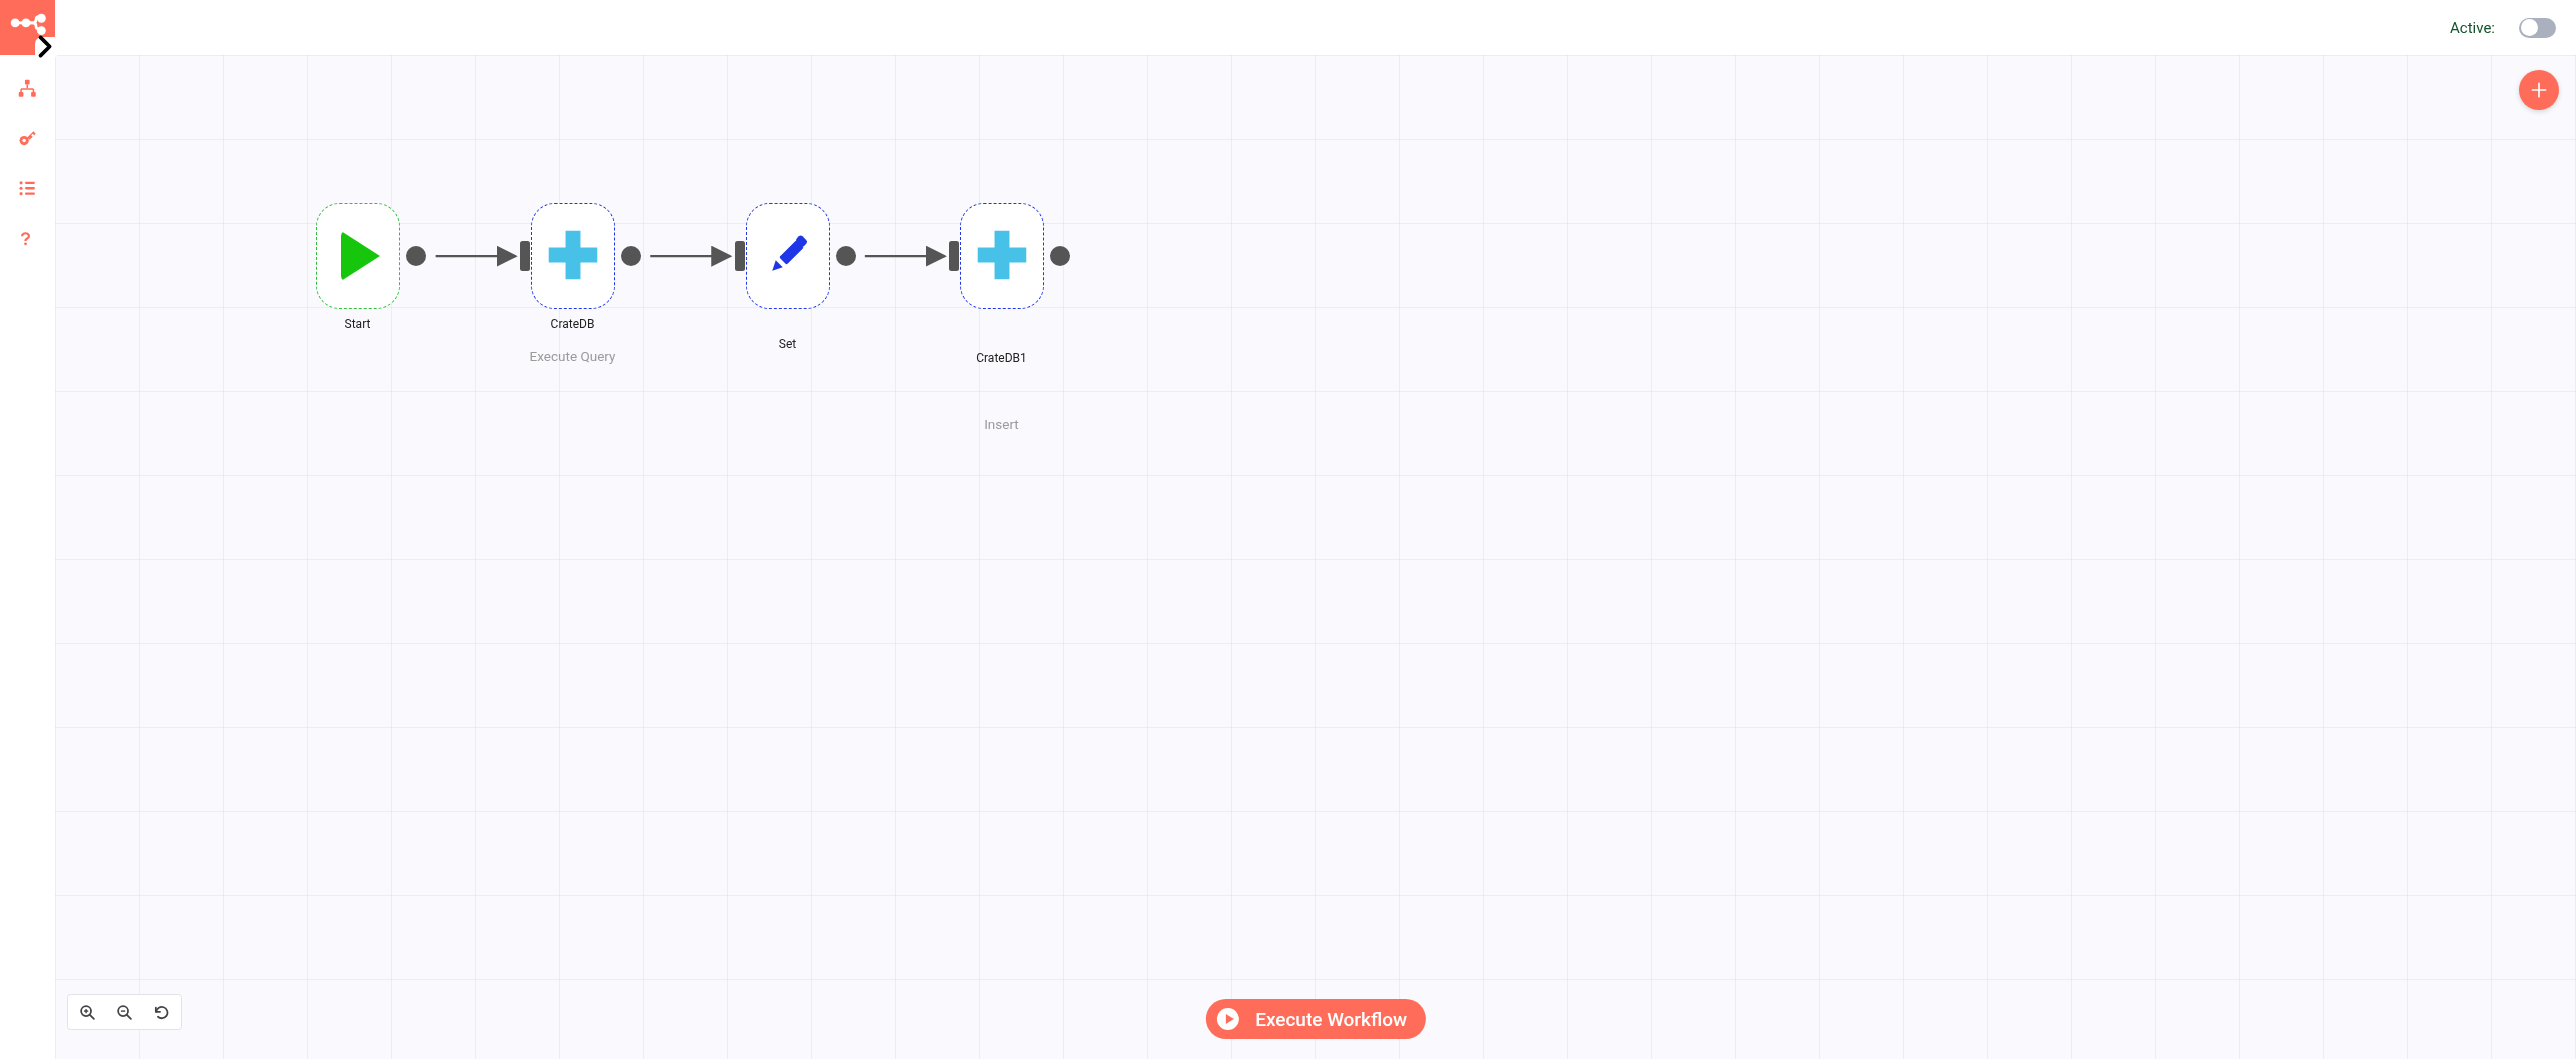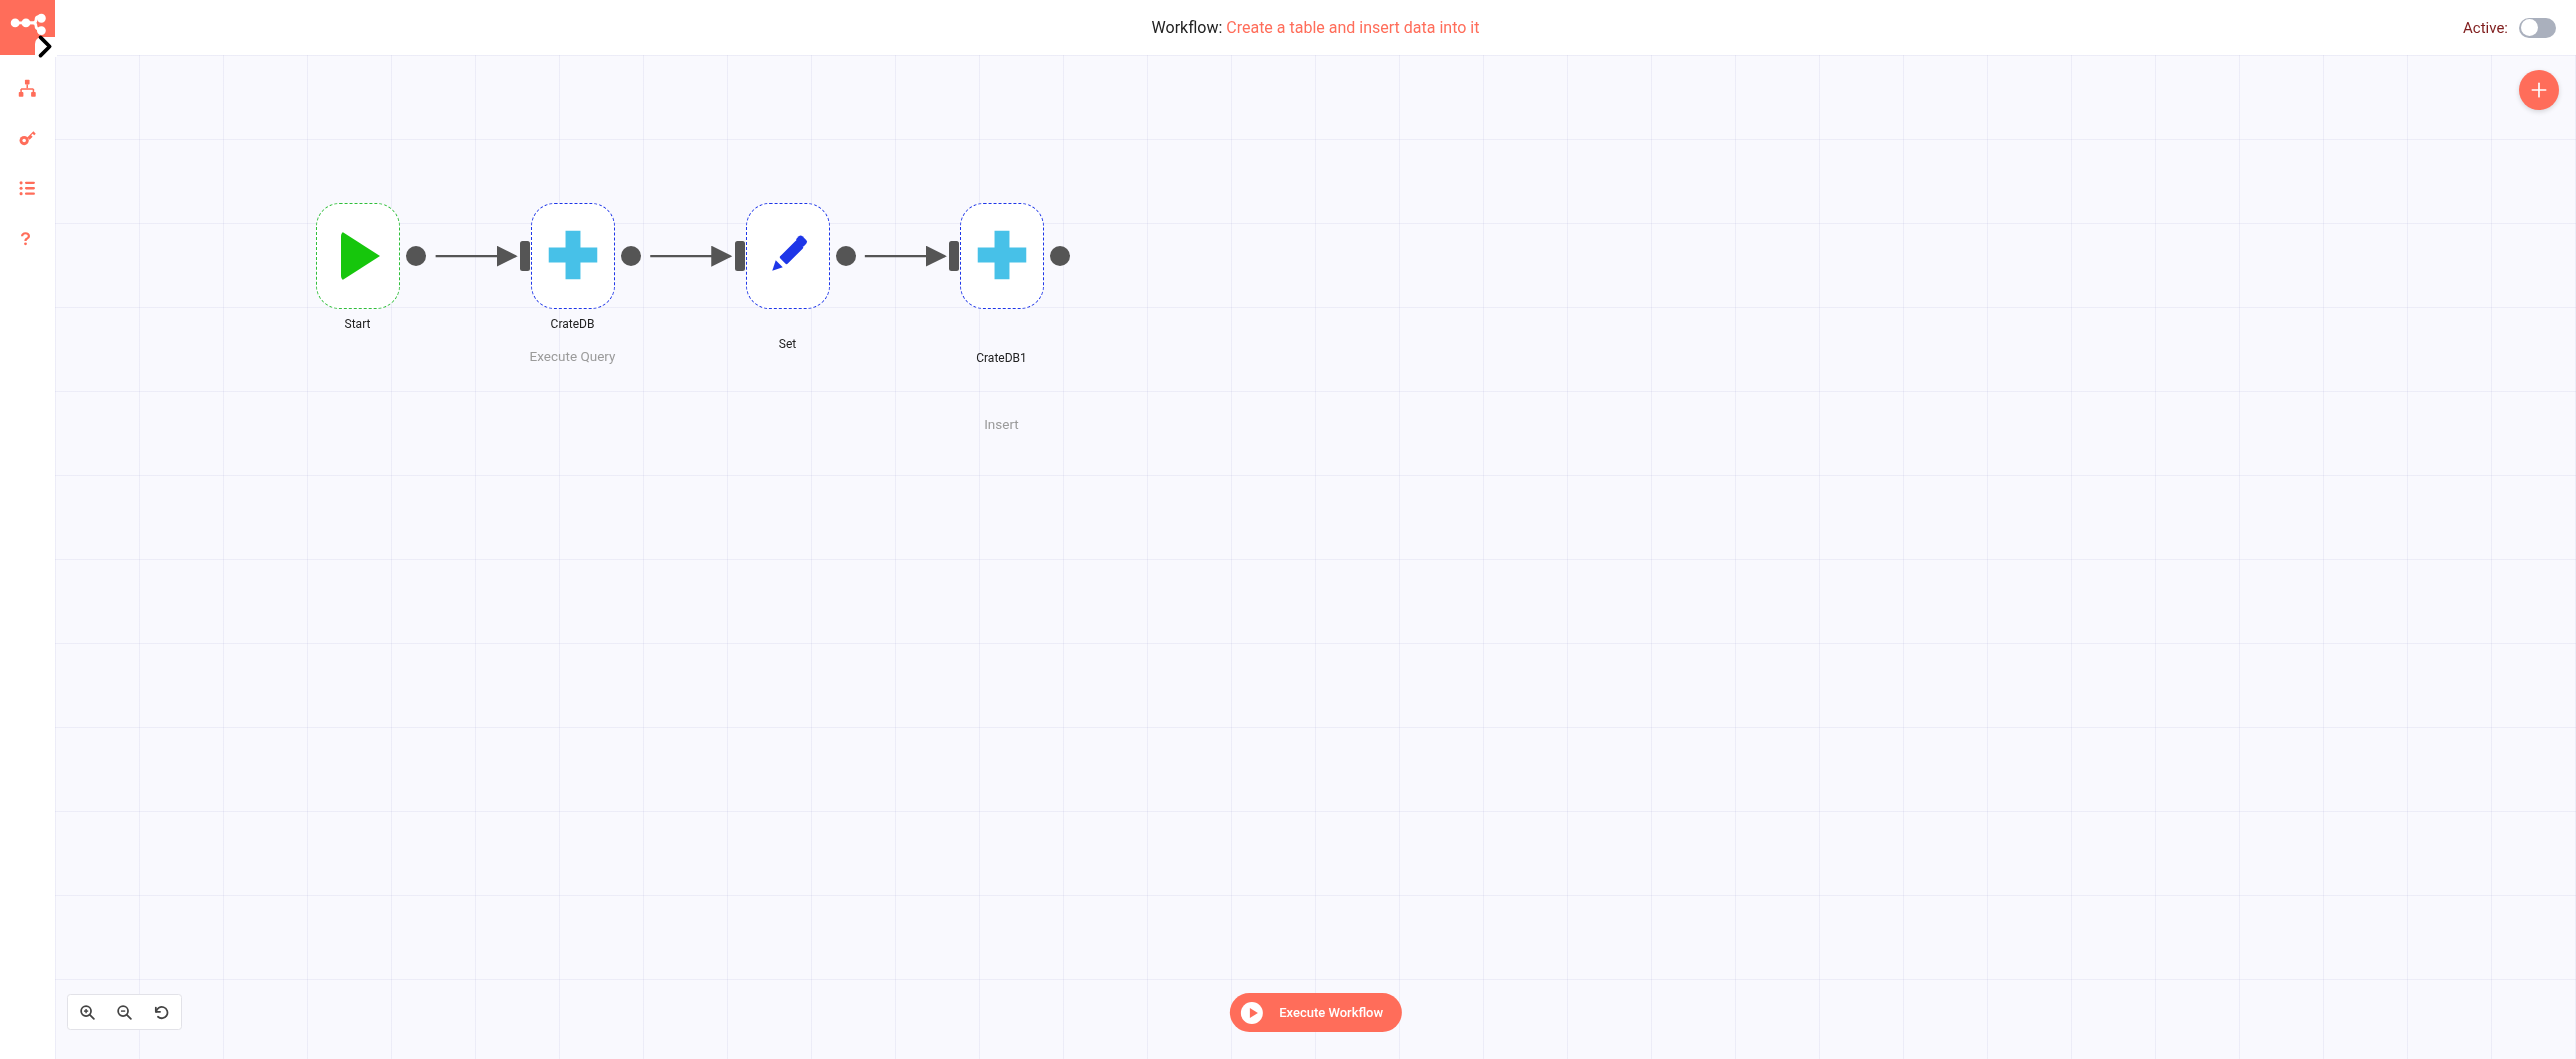"Workflow: Create a table and" div.title-wrap { html: <div> <span>Workflow: </span><span>Create a table and insert data into it</span> </div> -> none }
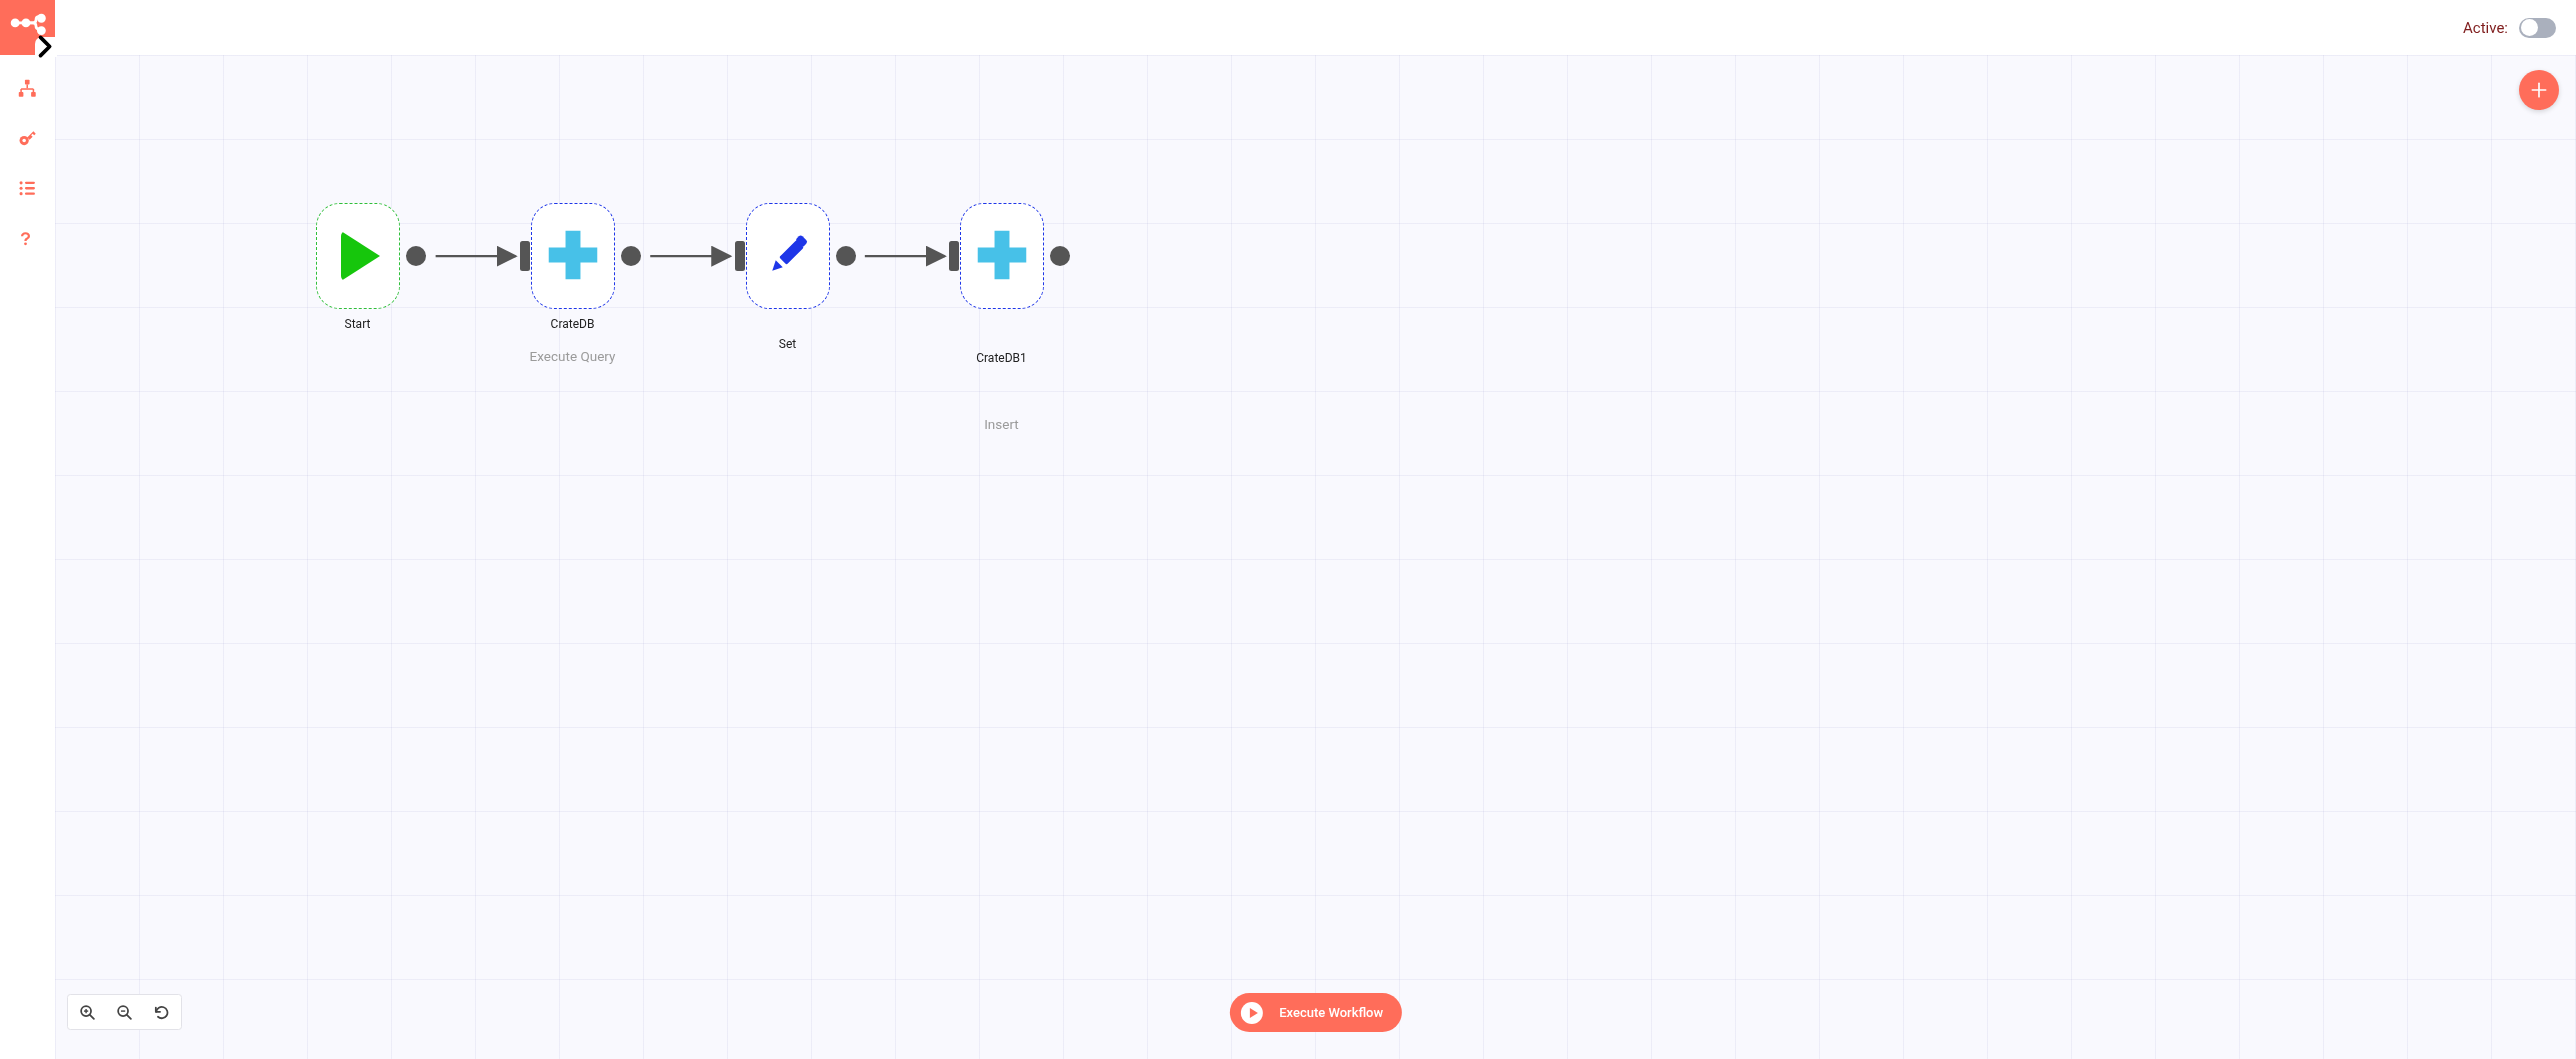"Active:" .topbar .right { color: #7f1d1d -> #14532d; gap: 11px -> 24px }
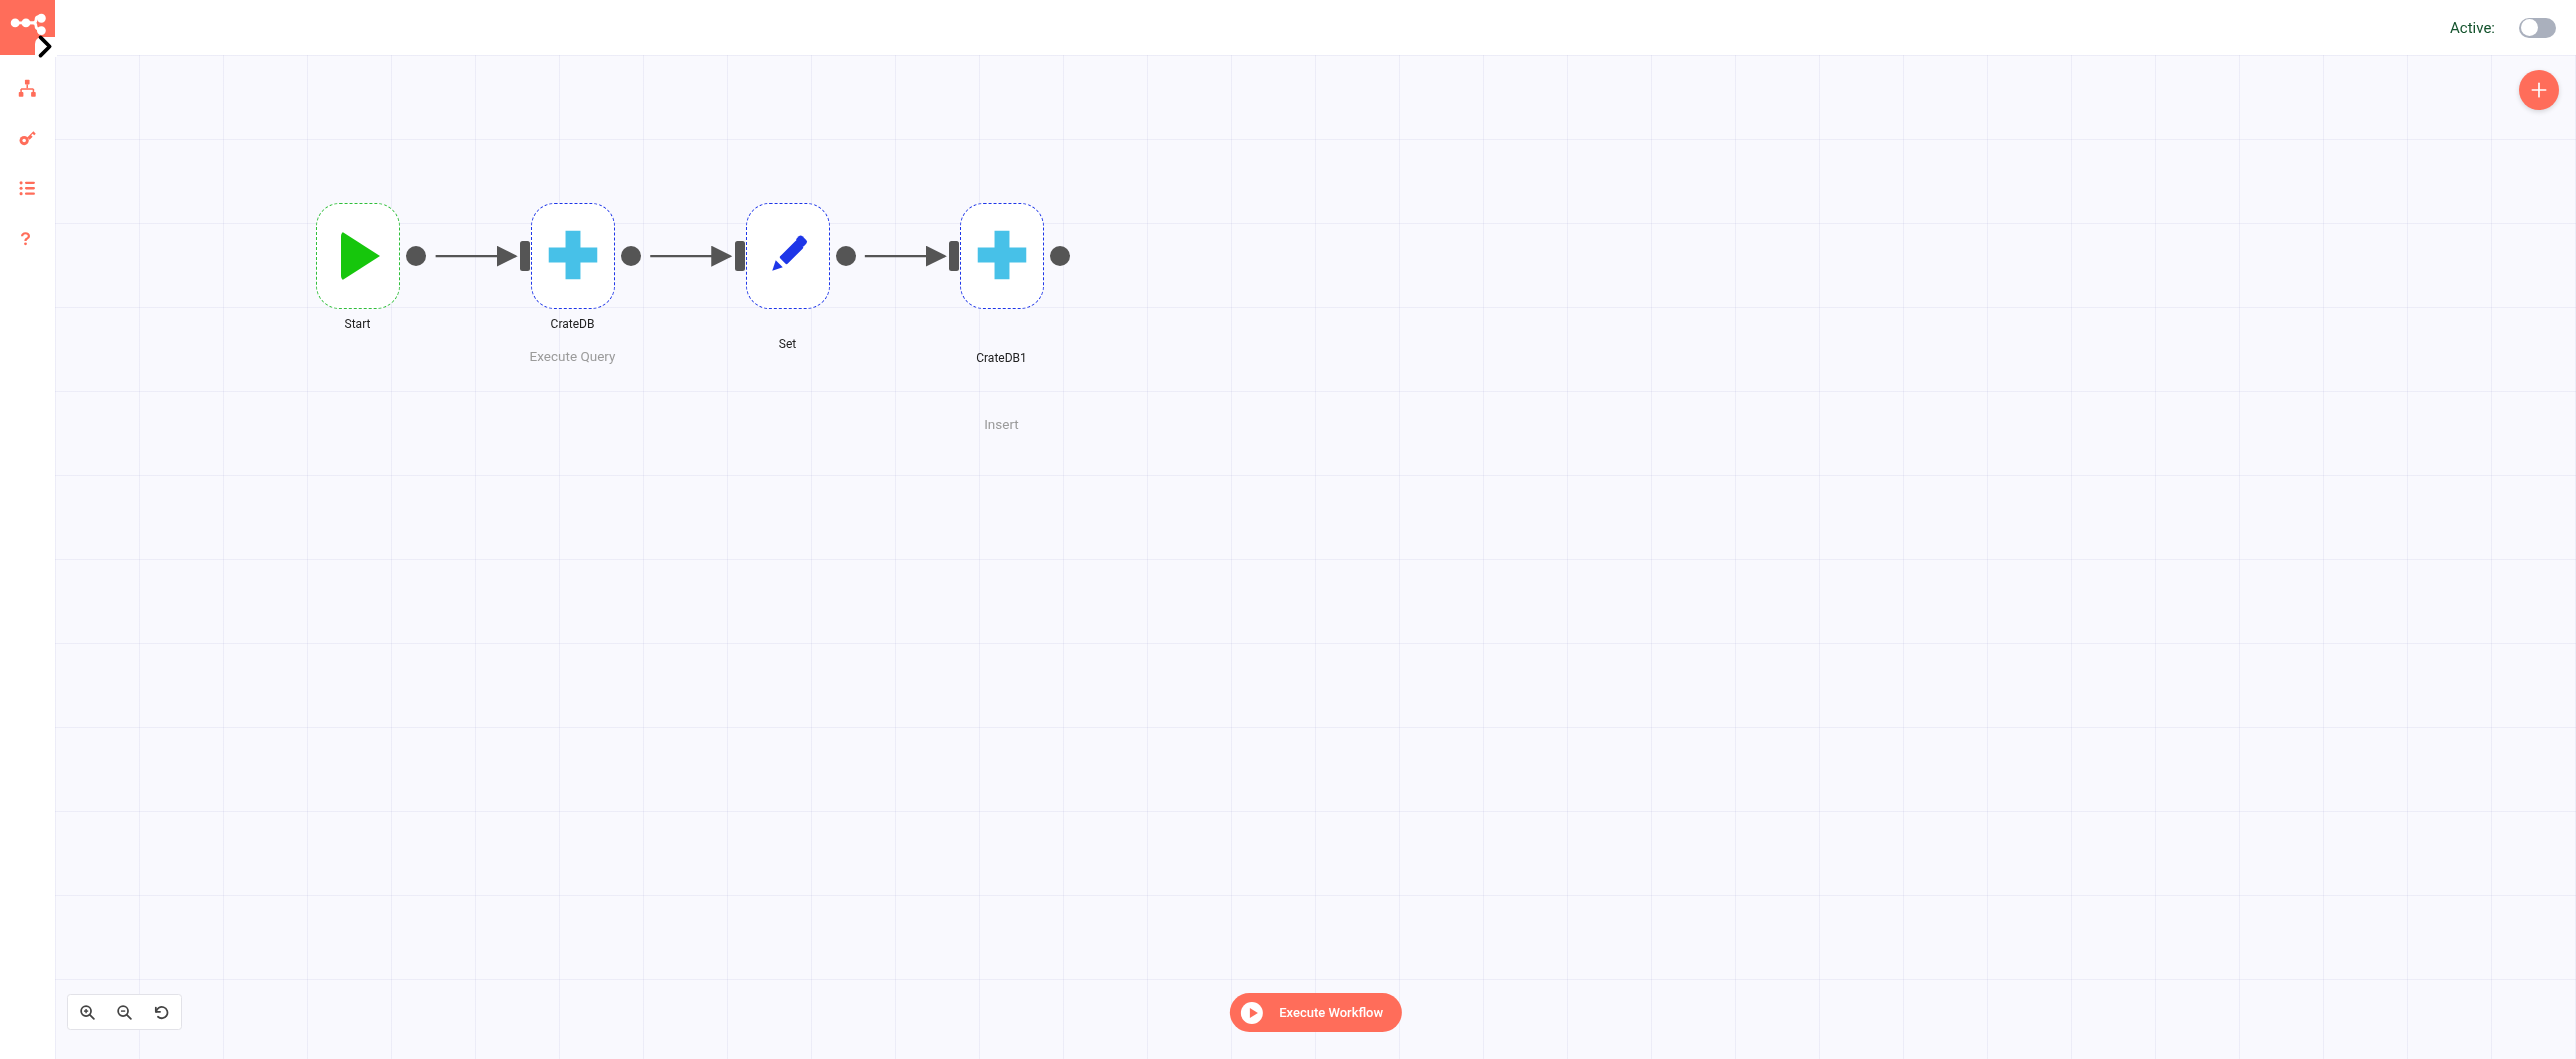"Execute Workflow" .execute-btn { bottom: 27px -> 20px; font-size: 13px -> 19px }
